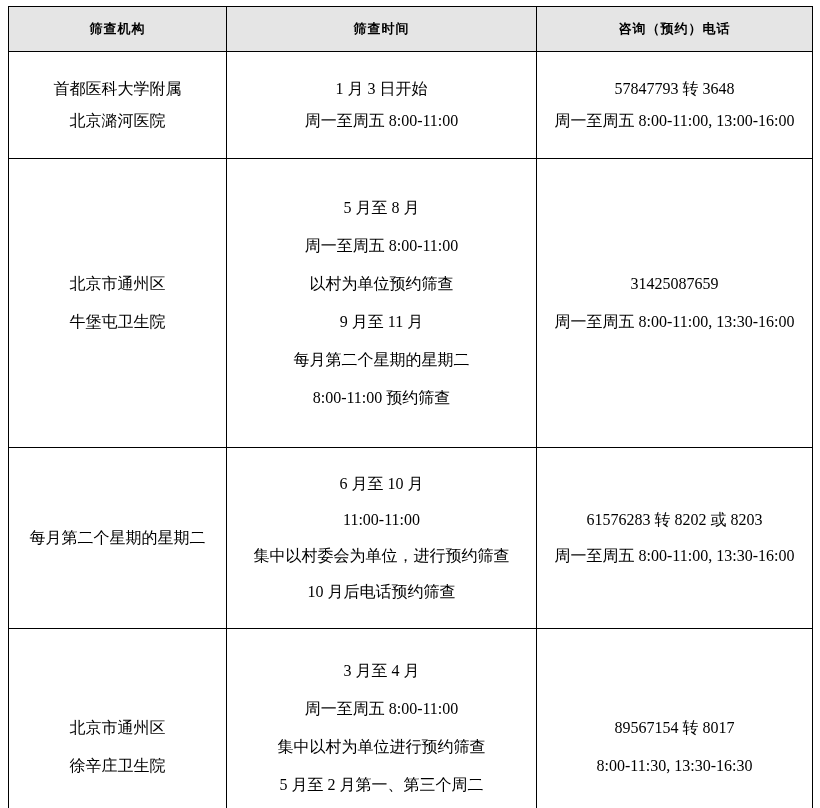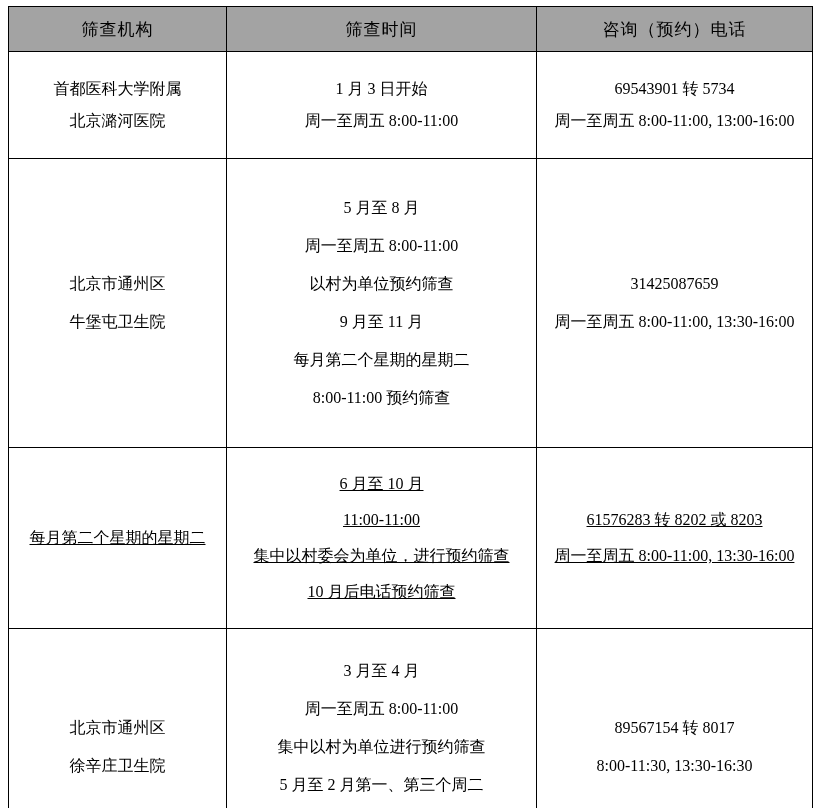"筛查机构" thead th { background: #a3a3a3 -> #e5e5e5; font-size: 17px -> 13px; font-weight: normal -> bold }
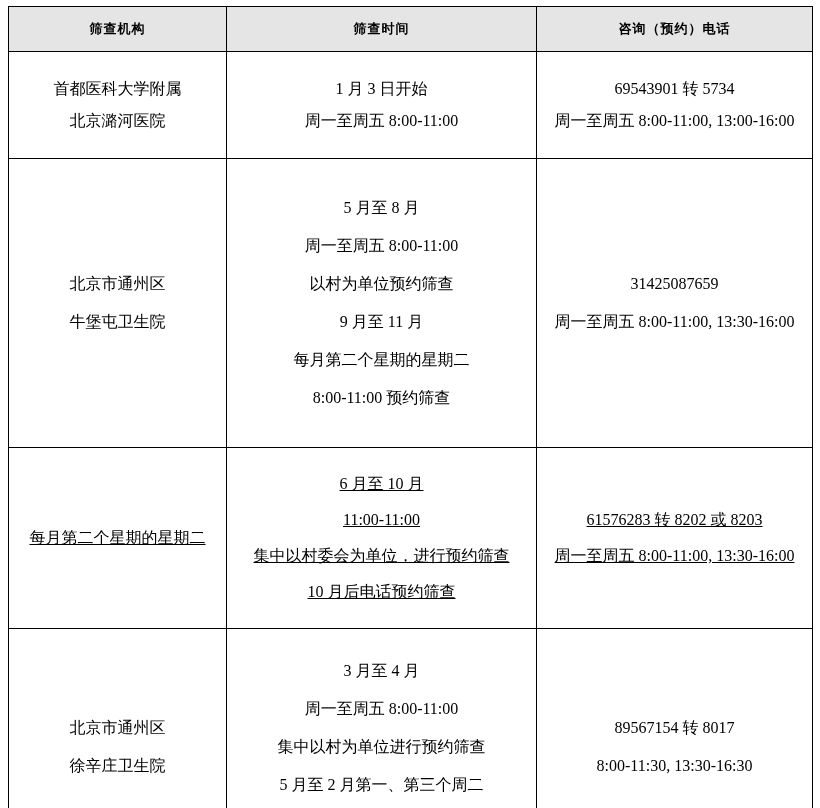"69543901 转 5734" span.line { text: 69543901 转 5734 -> 57847793 转 3648 }
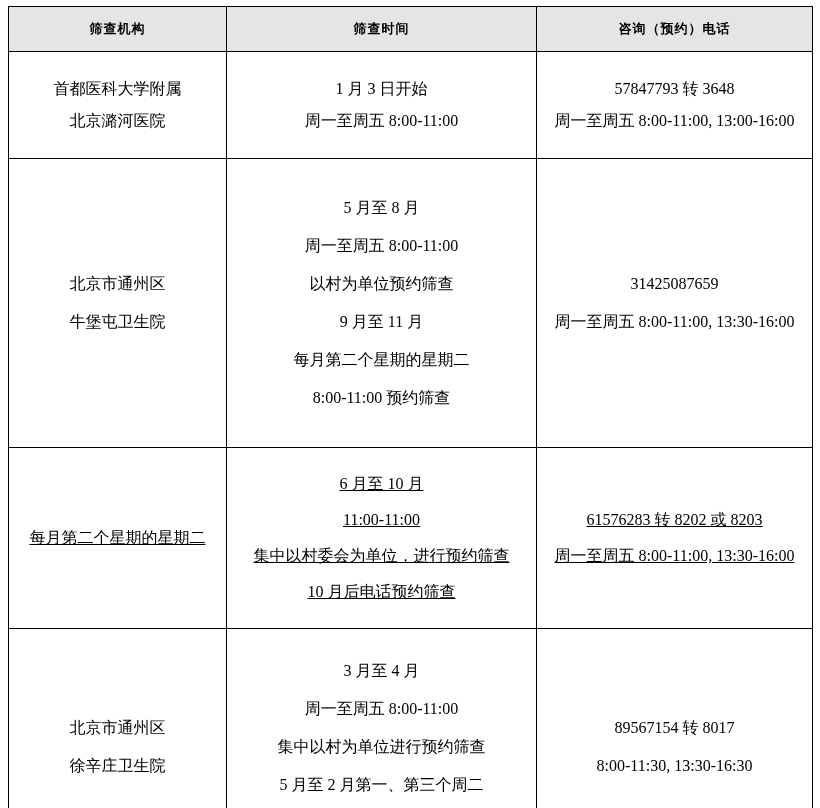"6 月至 10 月" tr.row-3 .line { text-decoration: underline -> none }
